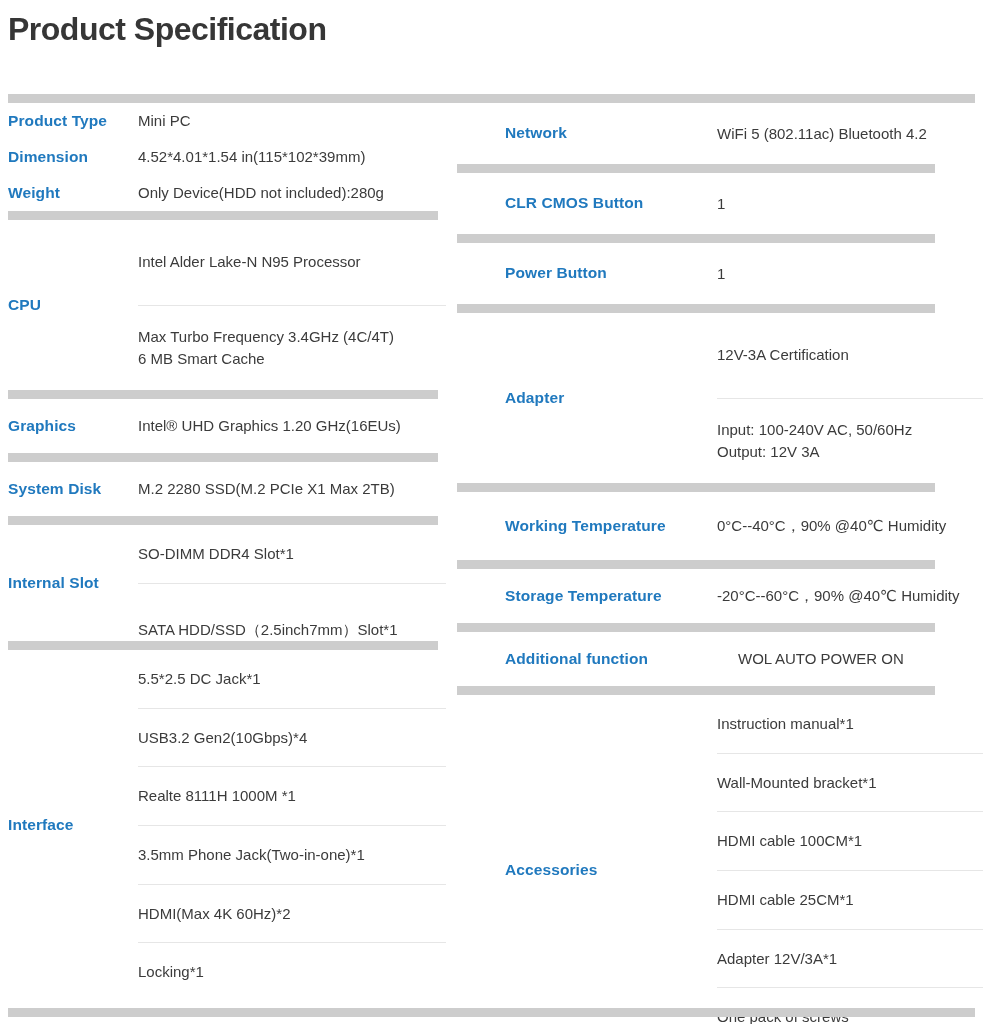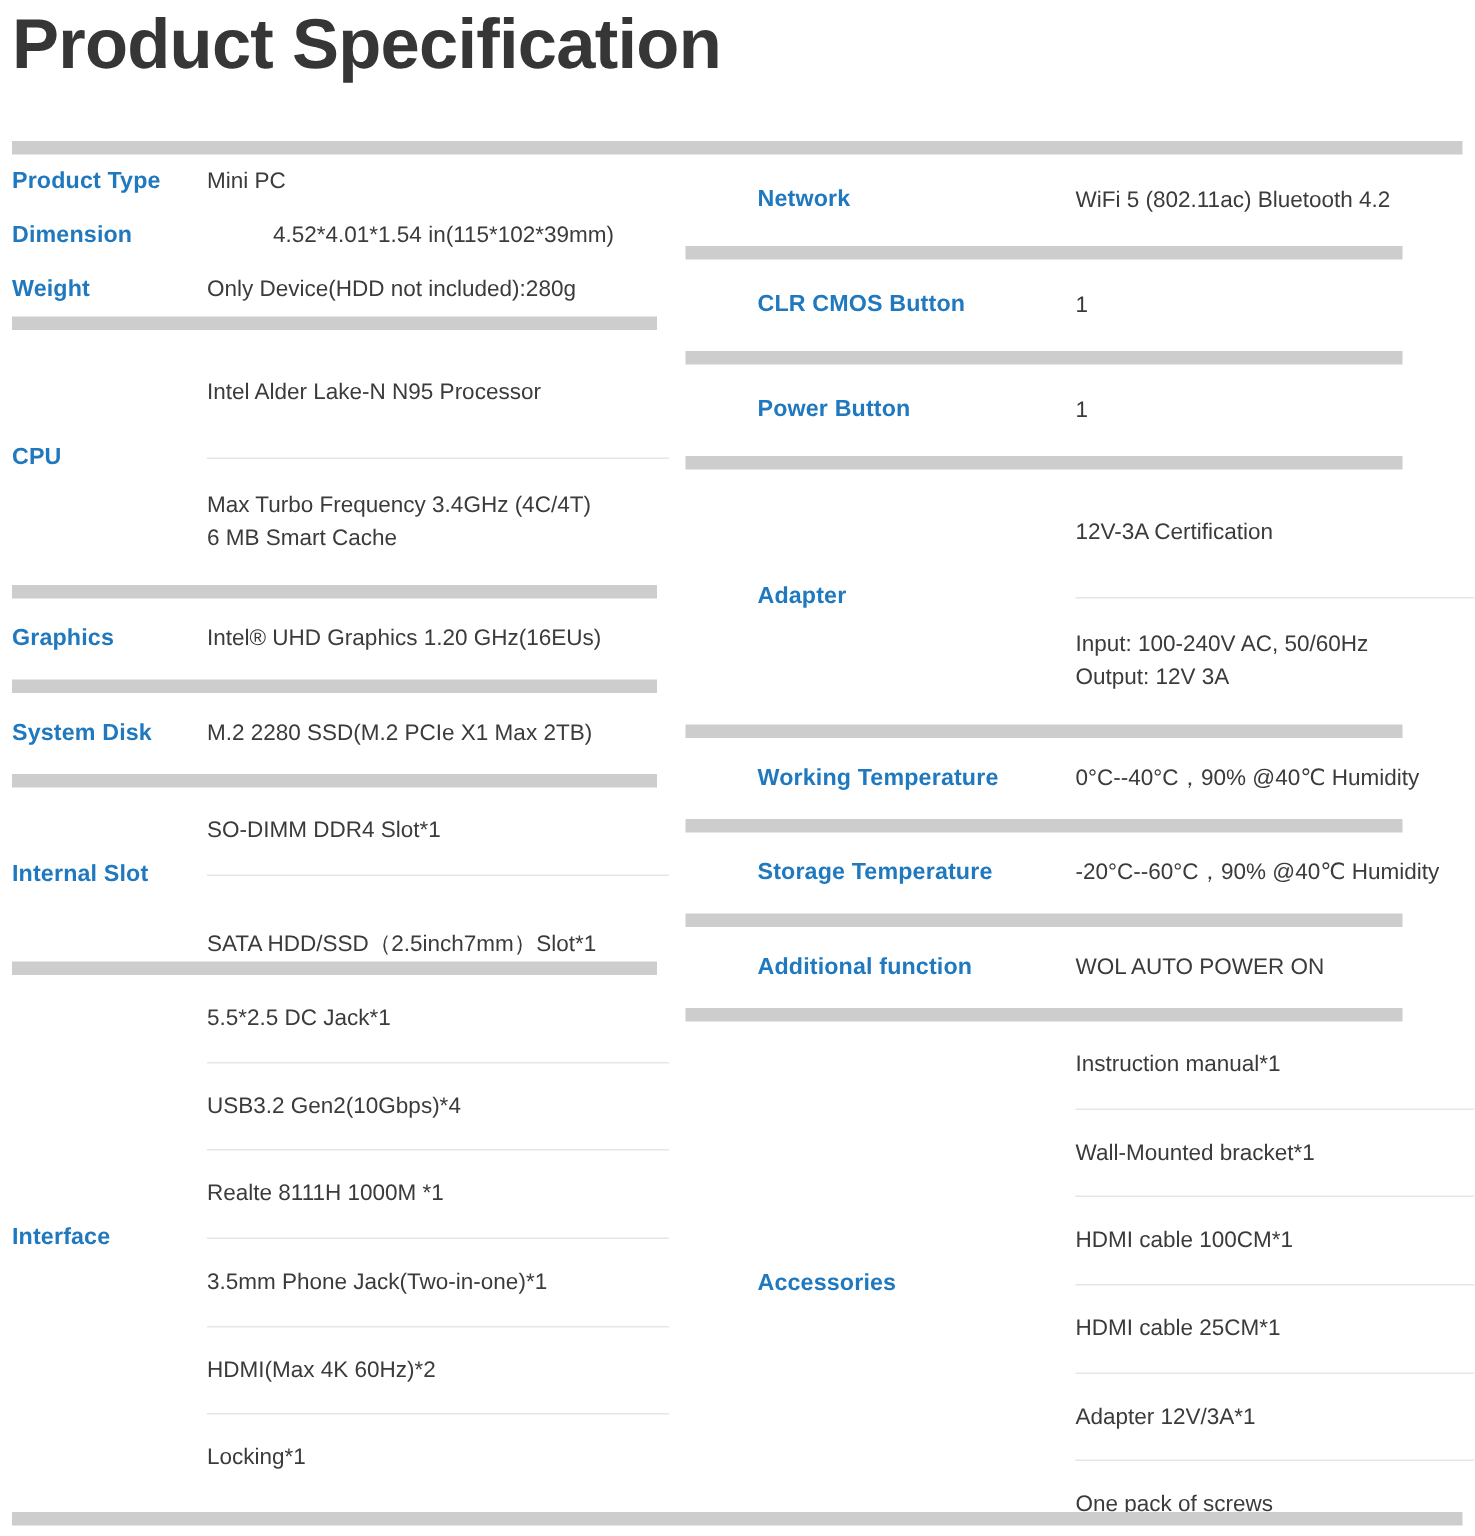"Product Specification" .page-title { font-size: 47px -> 32px }
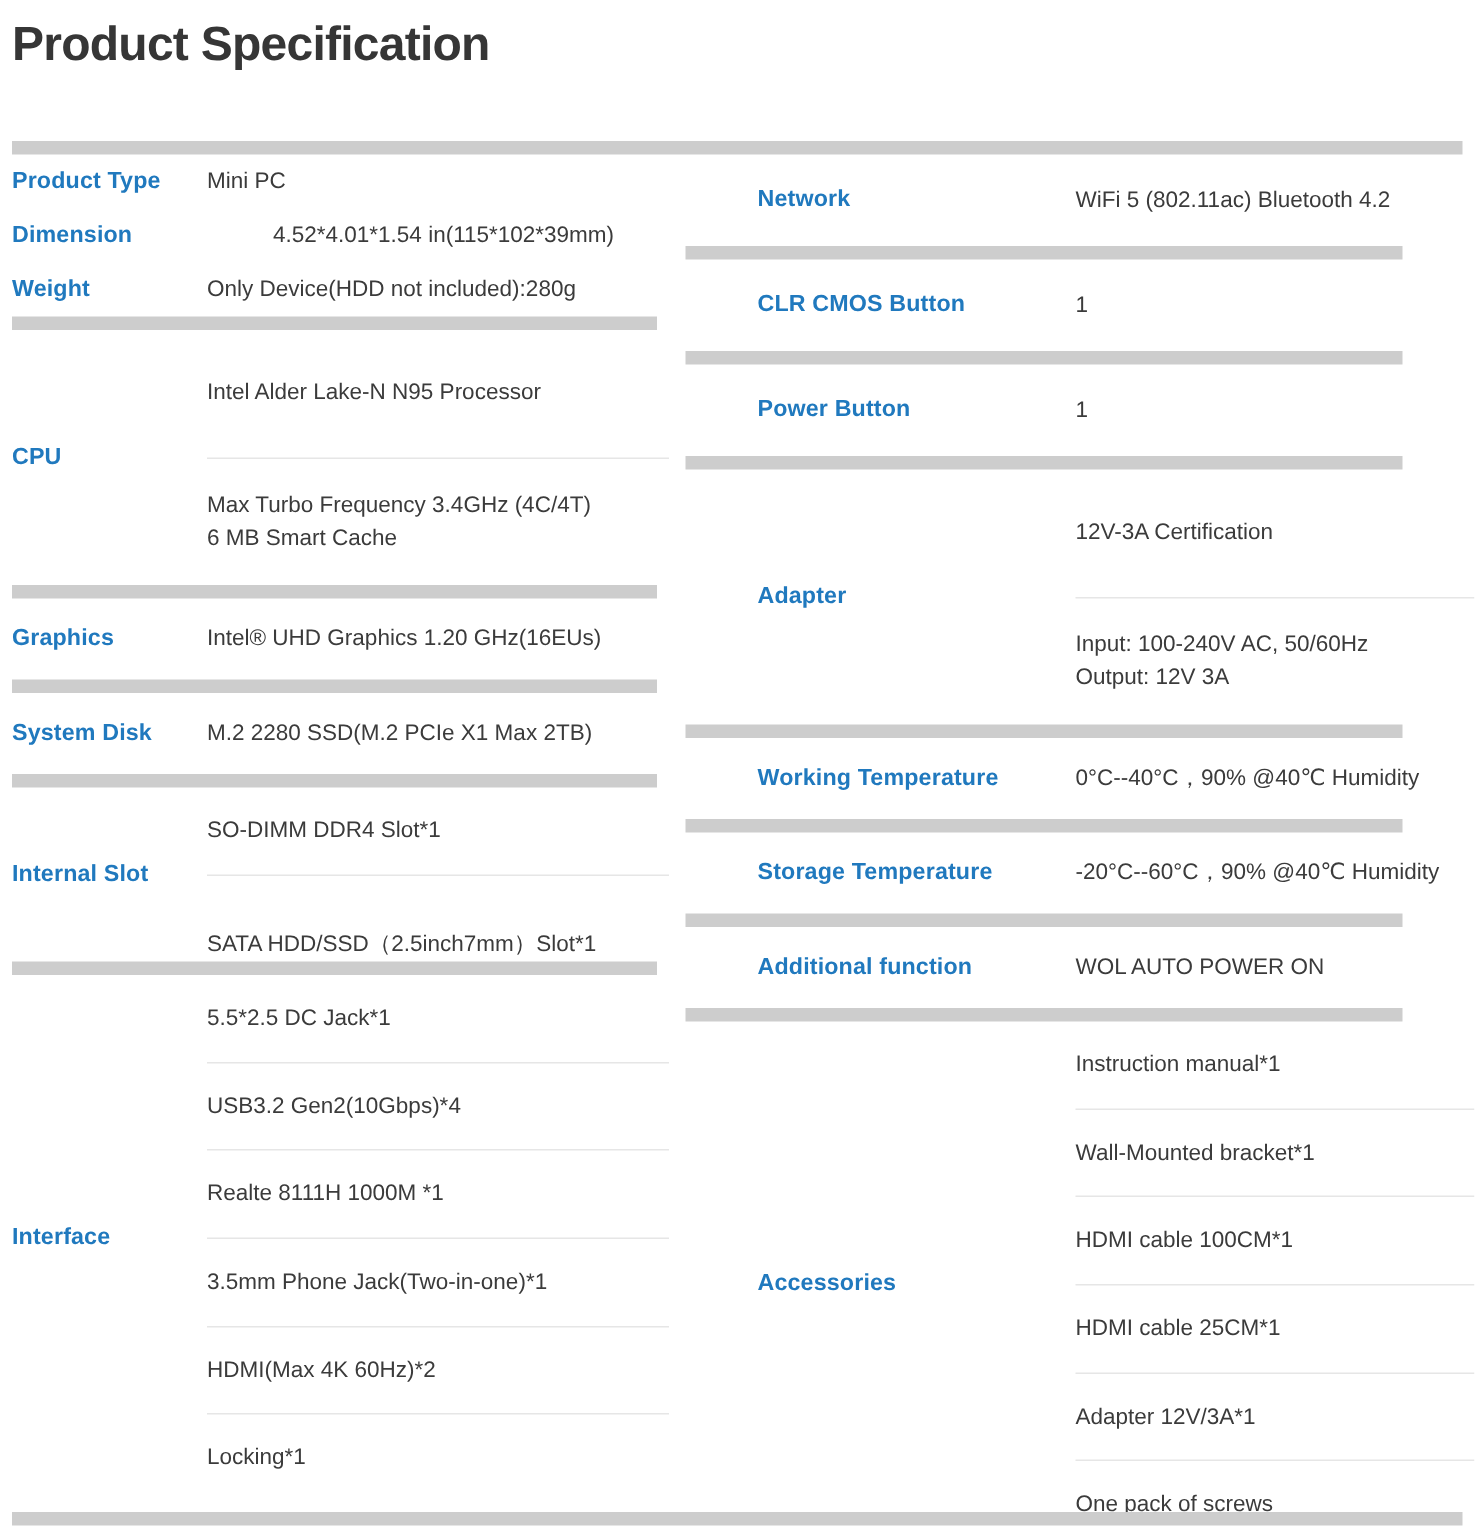"4.52*4.01*1.54 in(115*102*39mm)" div.val { margin-left: 44px -> none }
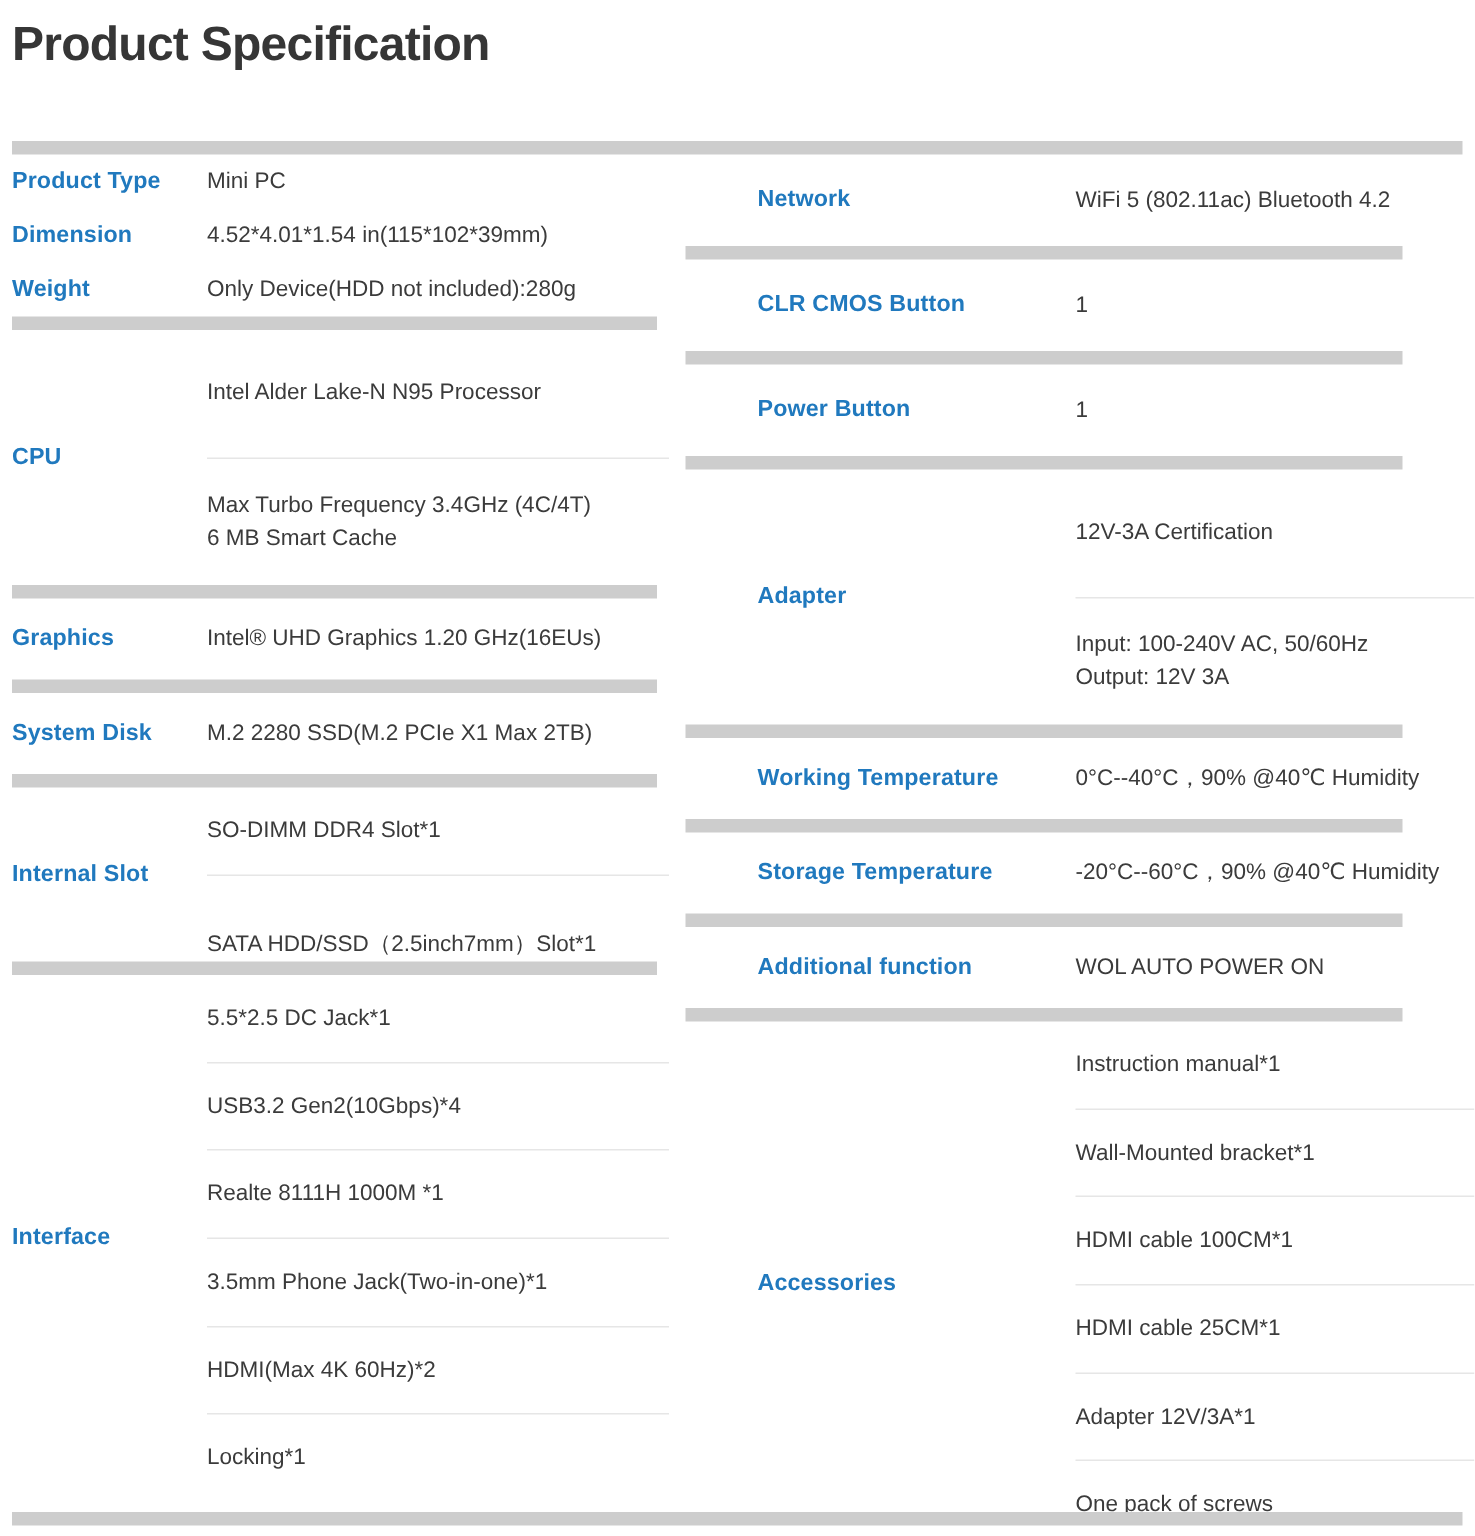"Working Temperature" div.row { height: 54px -> 68px }
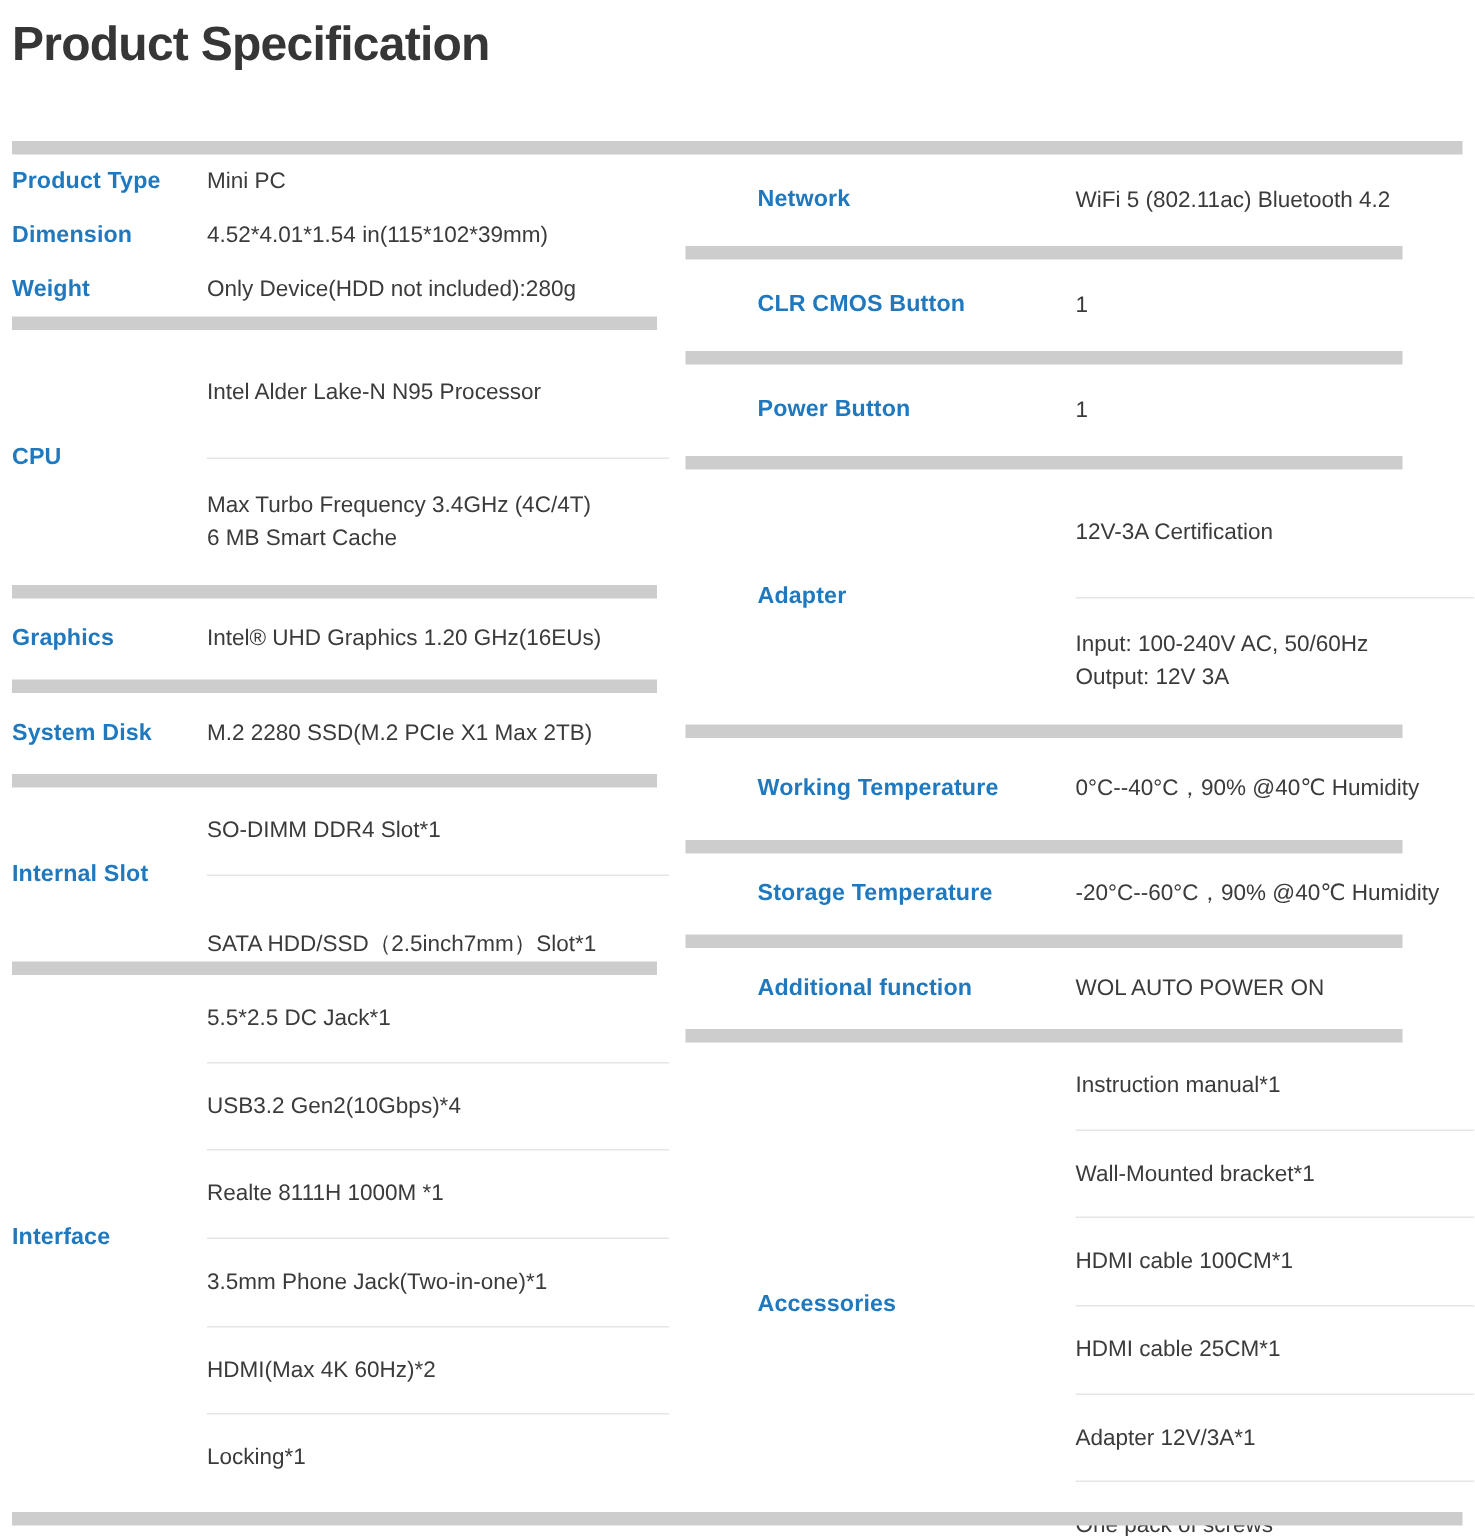"Additional function" div.row { gap: none -> 21px }
